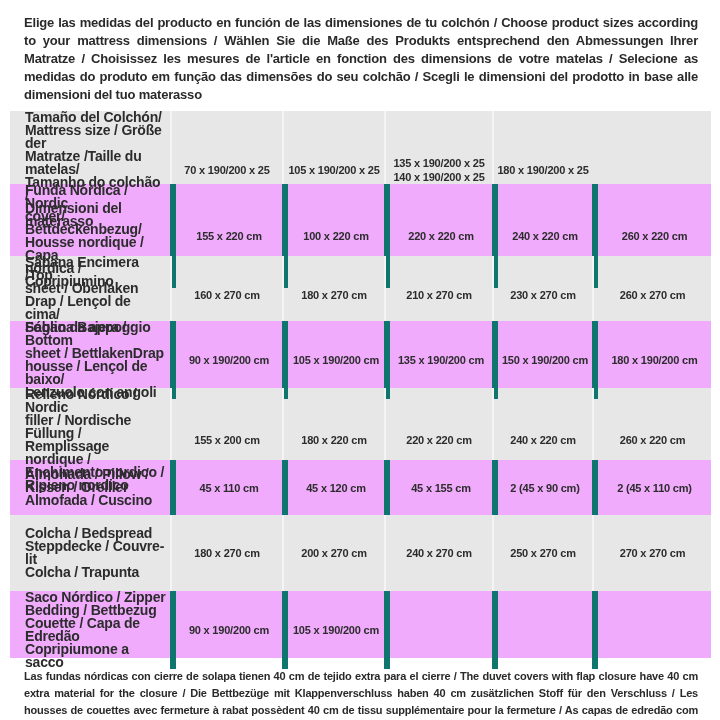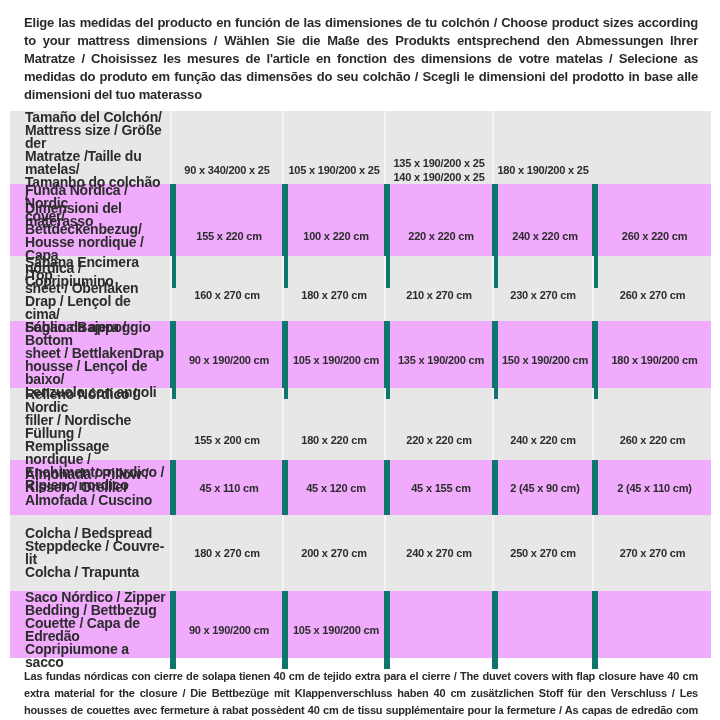"90 x 340/200 x 25" div.cell { text: 90 x 340/200 -> 70 x 190/200 }
